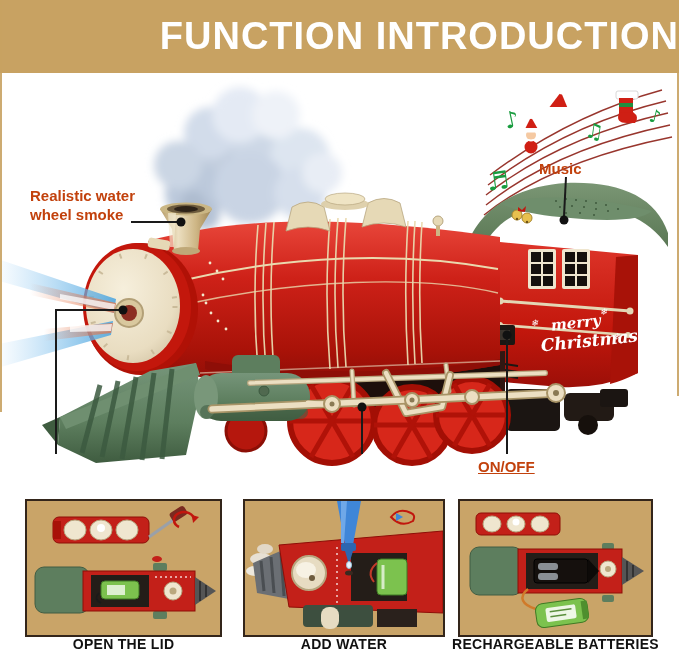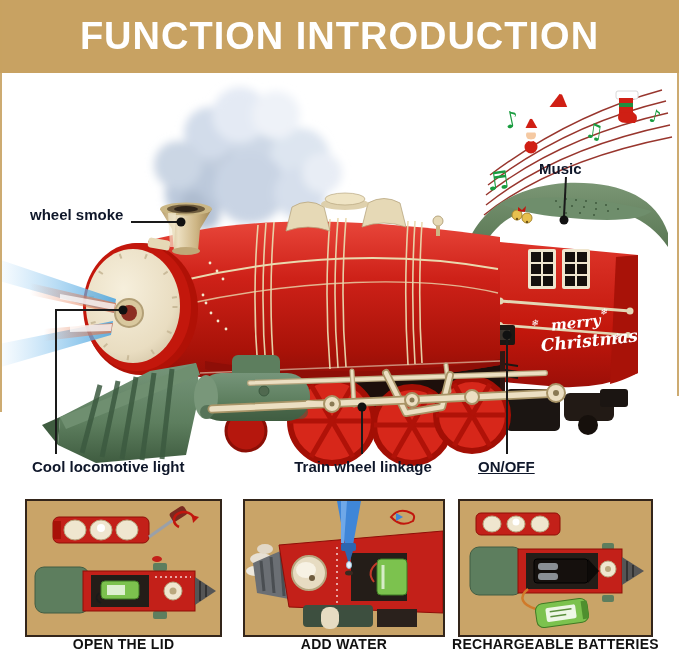"FUNCTION INTRODUCTION" .banner { justify-content: center -> flex-end }
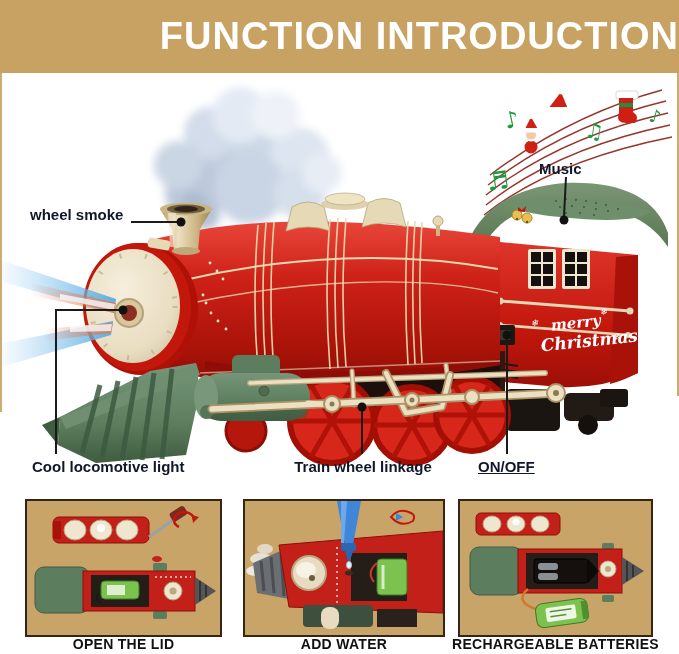"Music" .callout { color: #0f172a -> #c2410c }
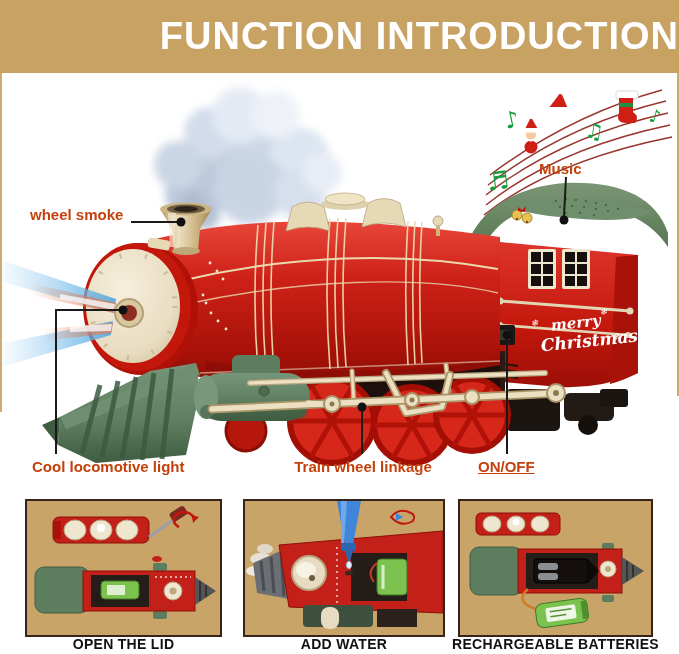"Realistic water" span { html: none -> <span>Realistic water</span> }
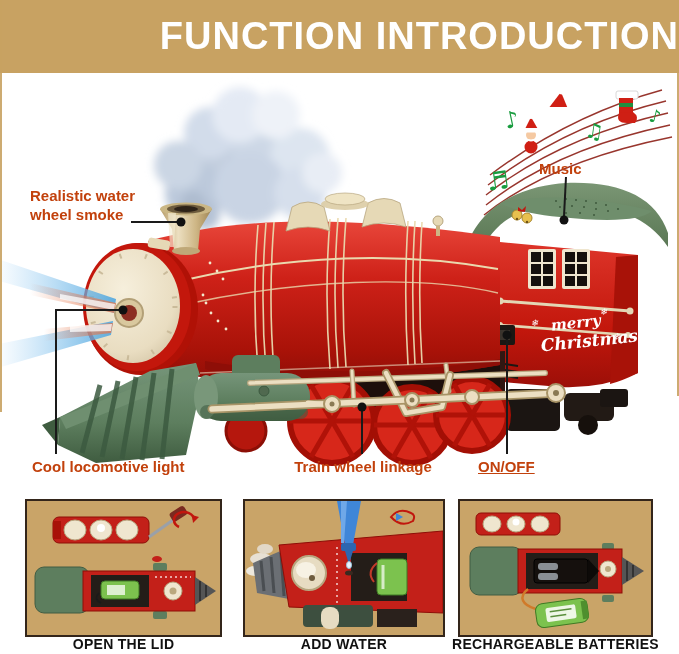"Cool locomotive light" div.callout { html: <div>Cool locomotive light</div> -> none }
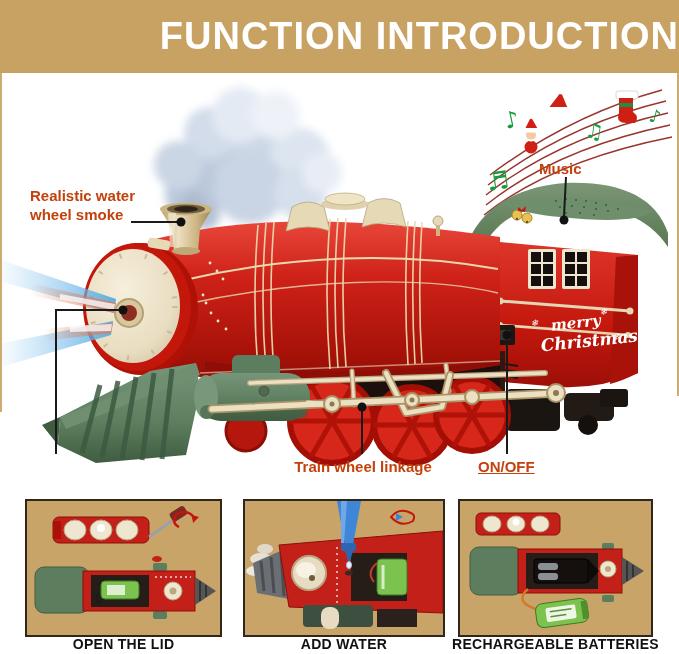"Train wheel linkage" div.callout { html: <div>Train wheel linkage</div> -> none }
